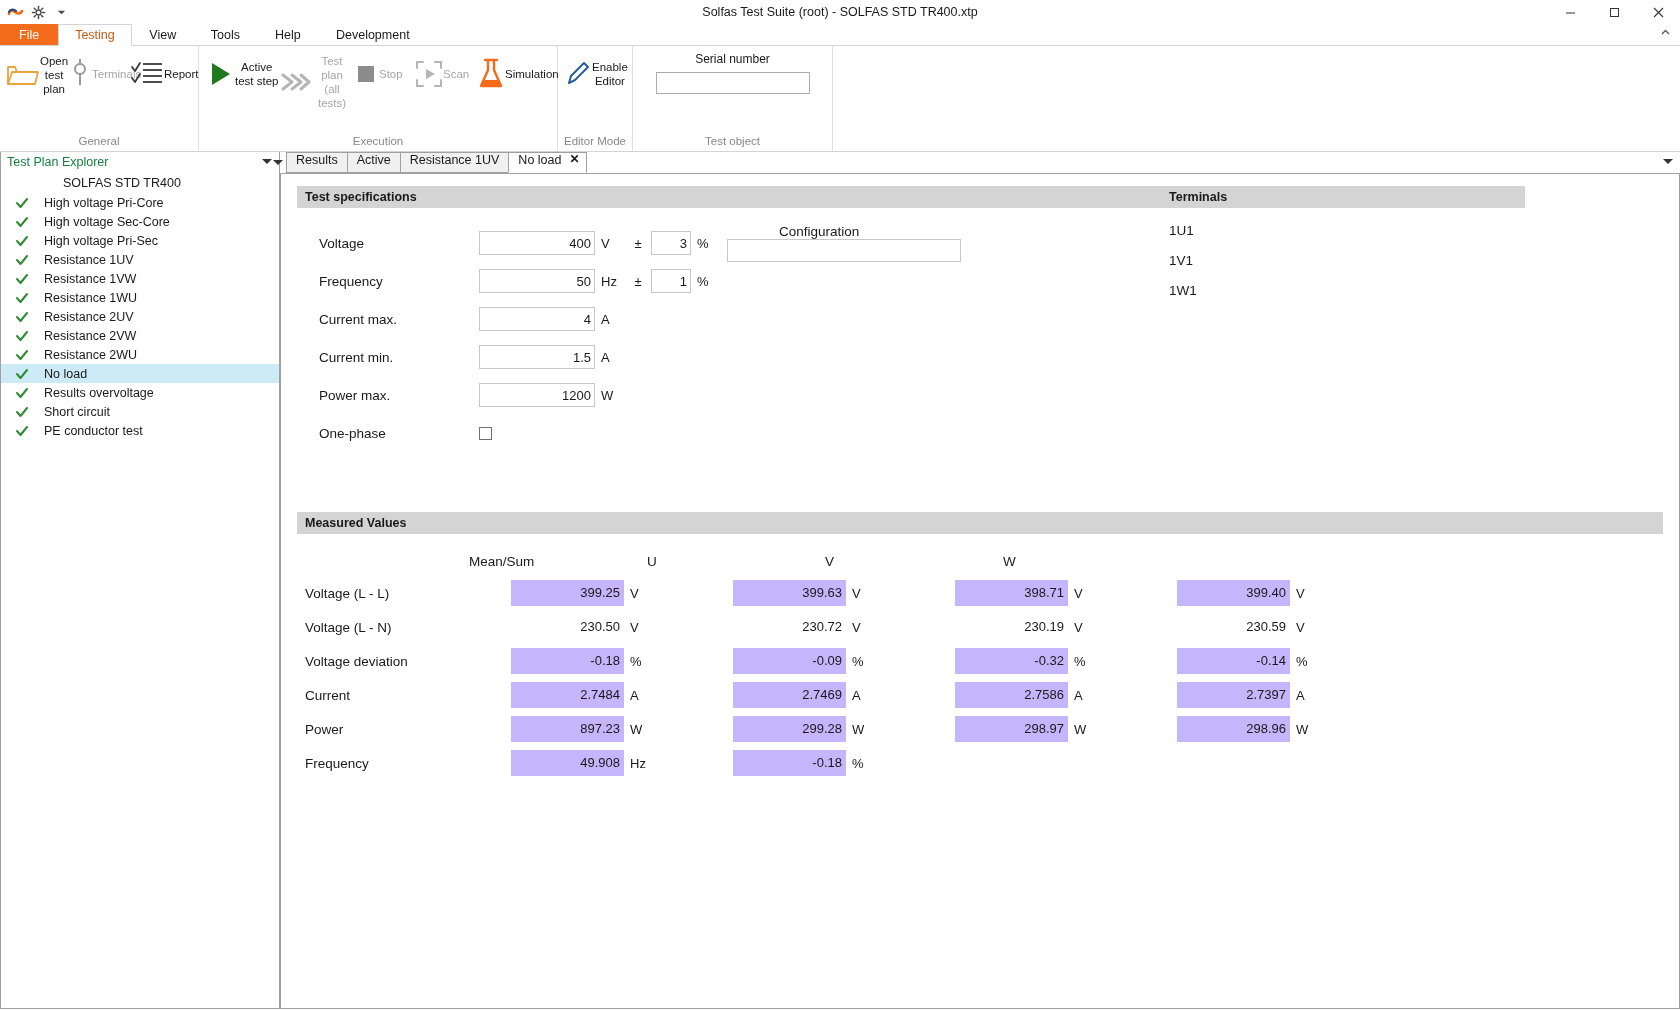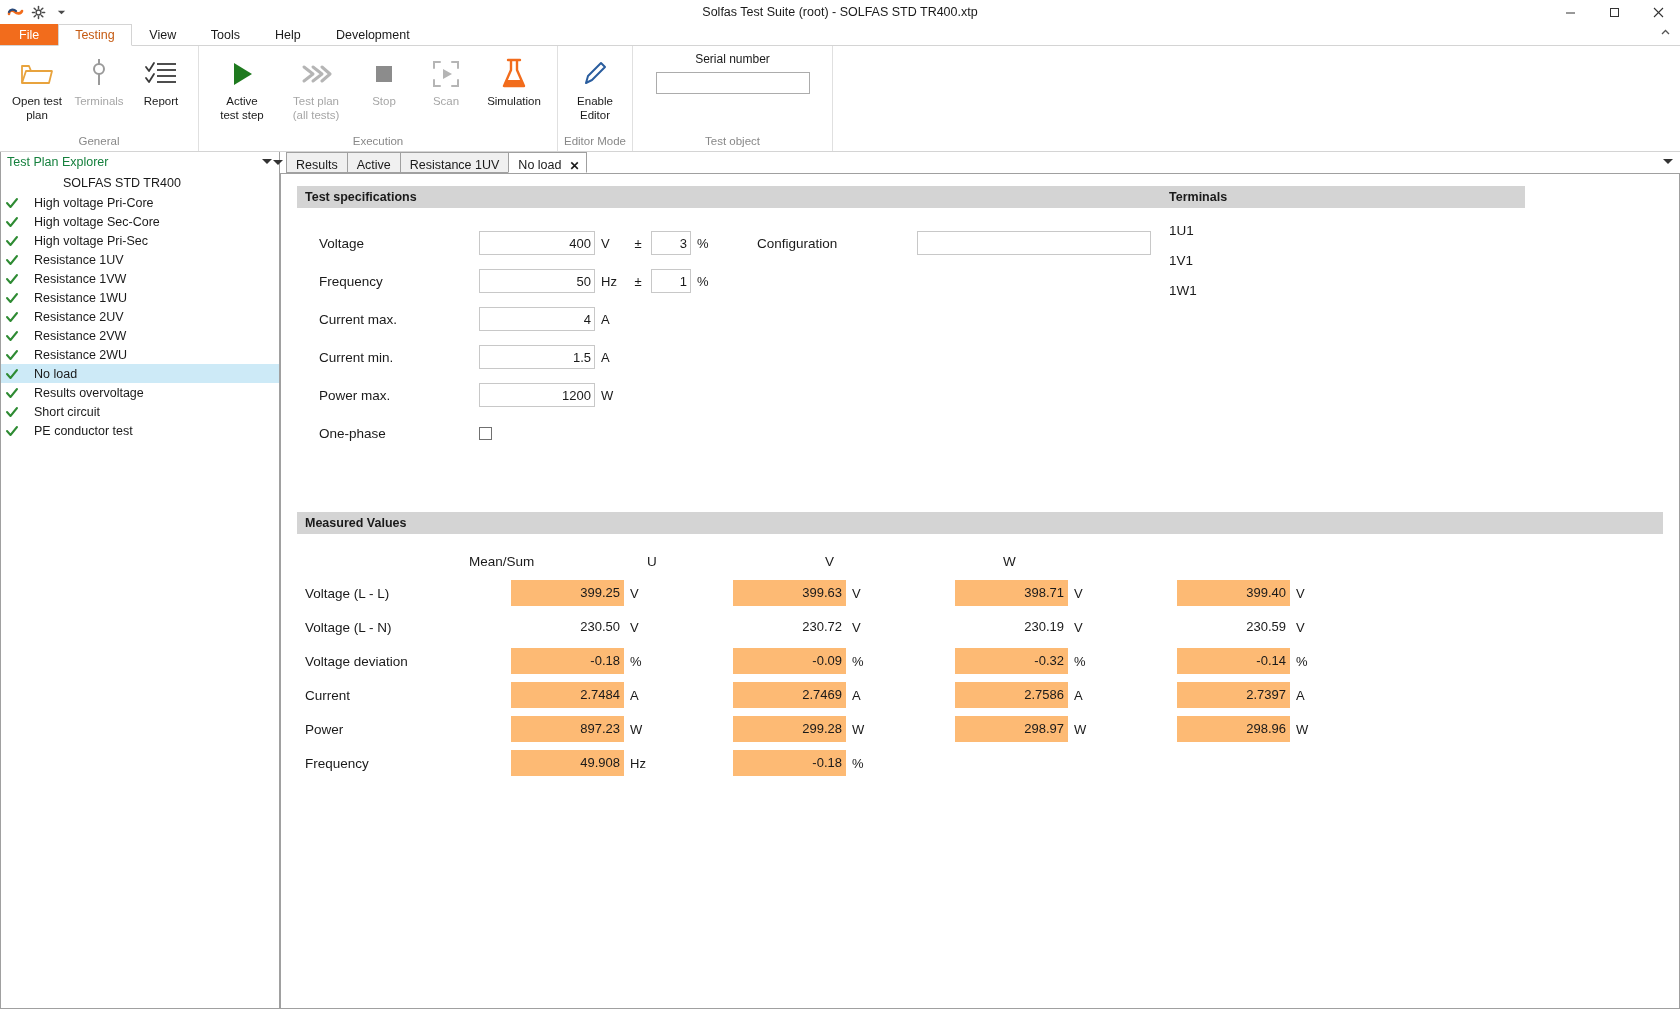"Open test" .rbtn { flex-direction: column -> row }
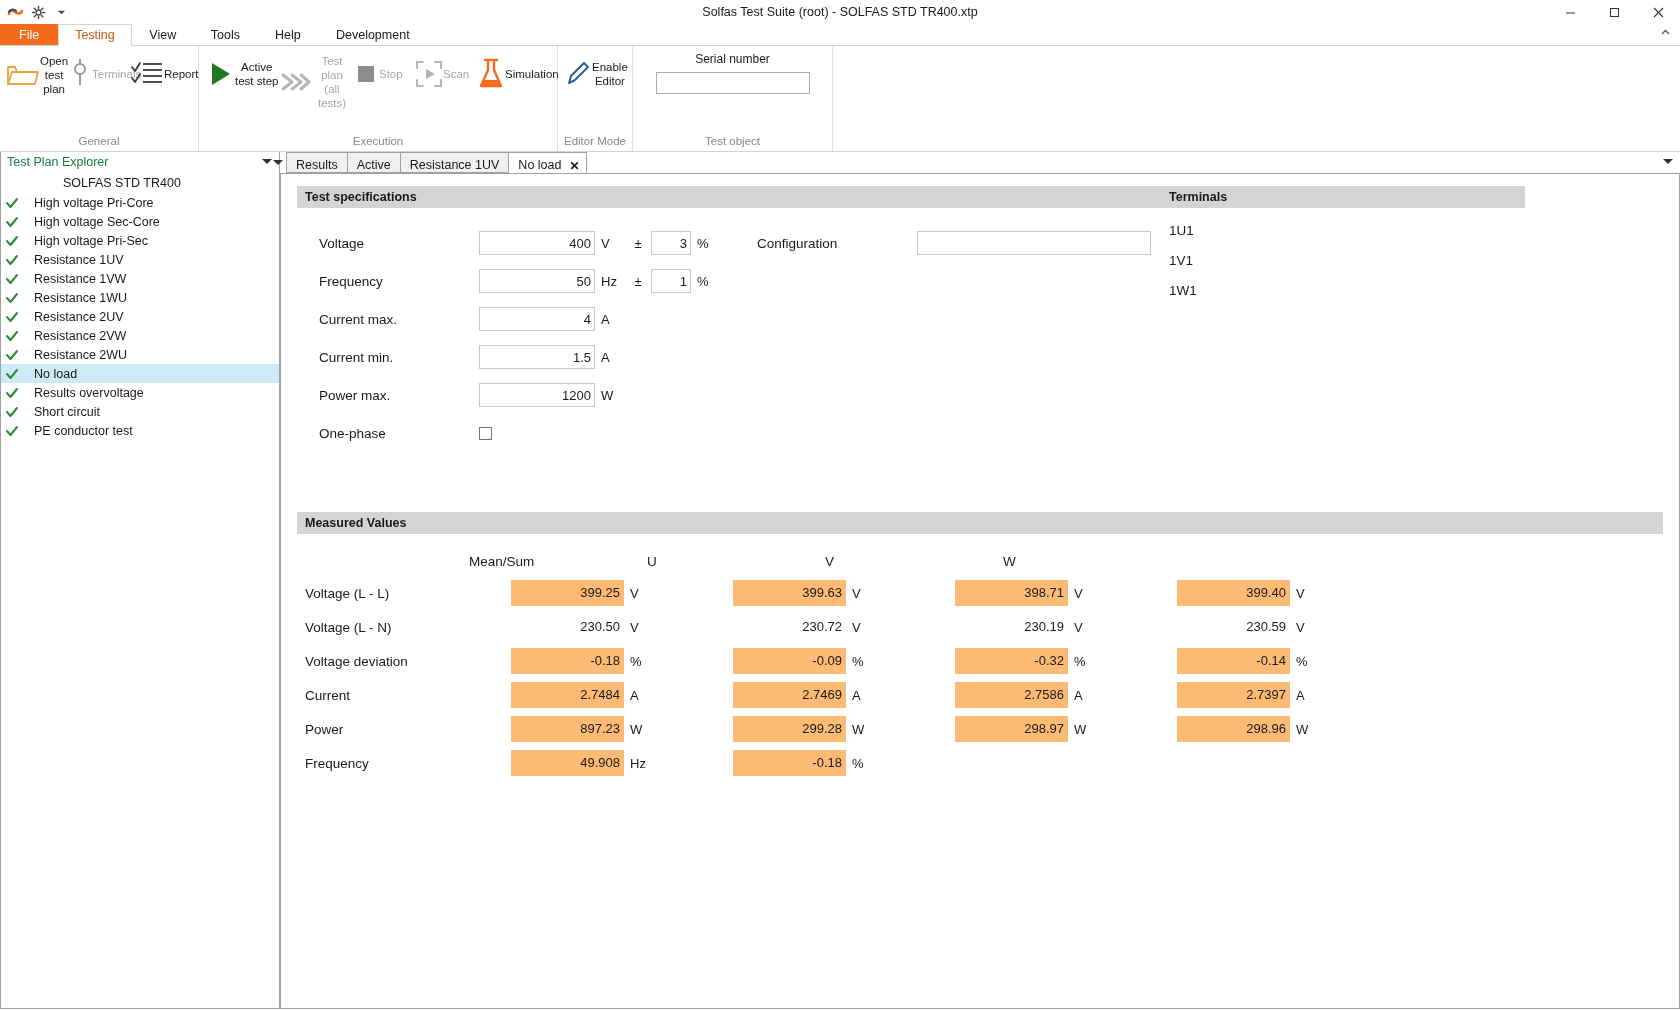"Results" .dtab { align-items: flex-end -> flex-start }
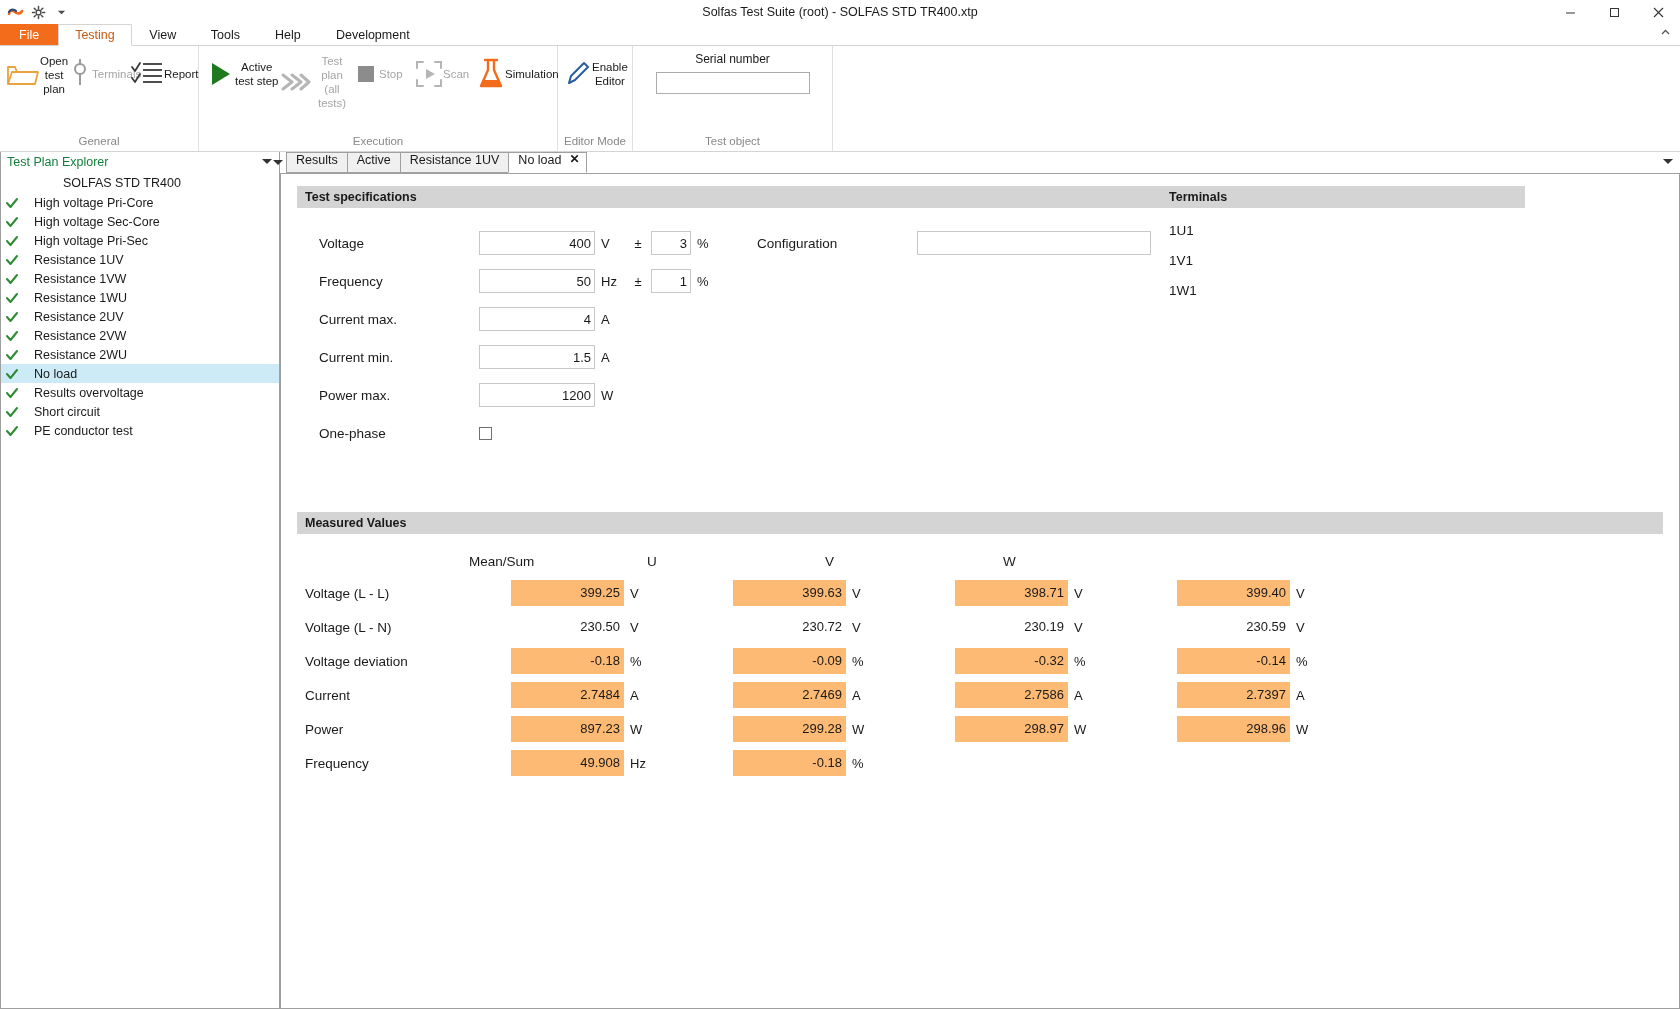"High voltage Pri-Core" .tree-item { padding-left: 4px -> 14px }
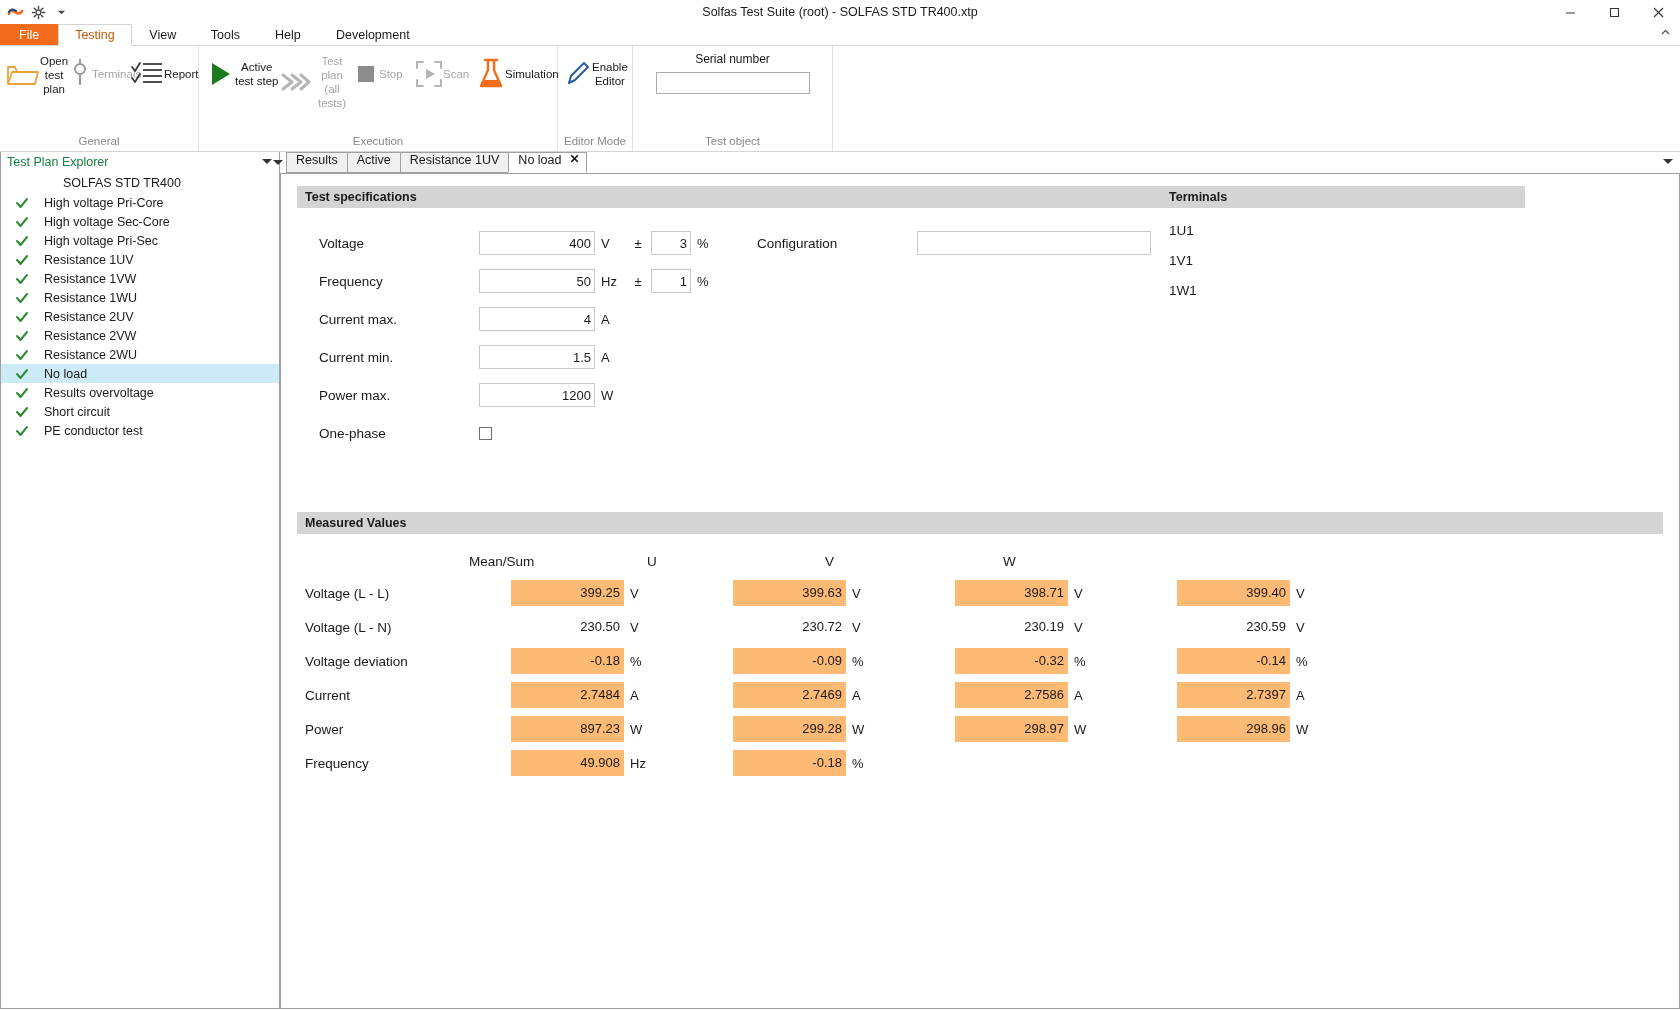"Configuration" div.row-spec { flex-direction: none -> column }
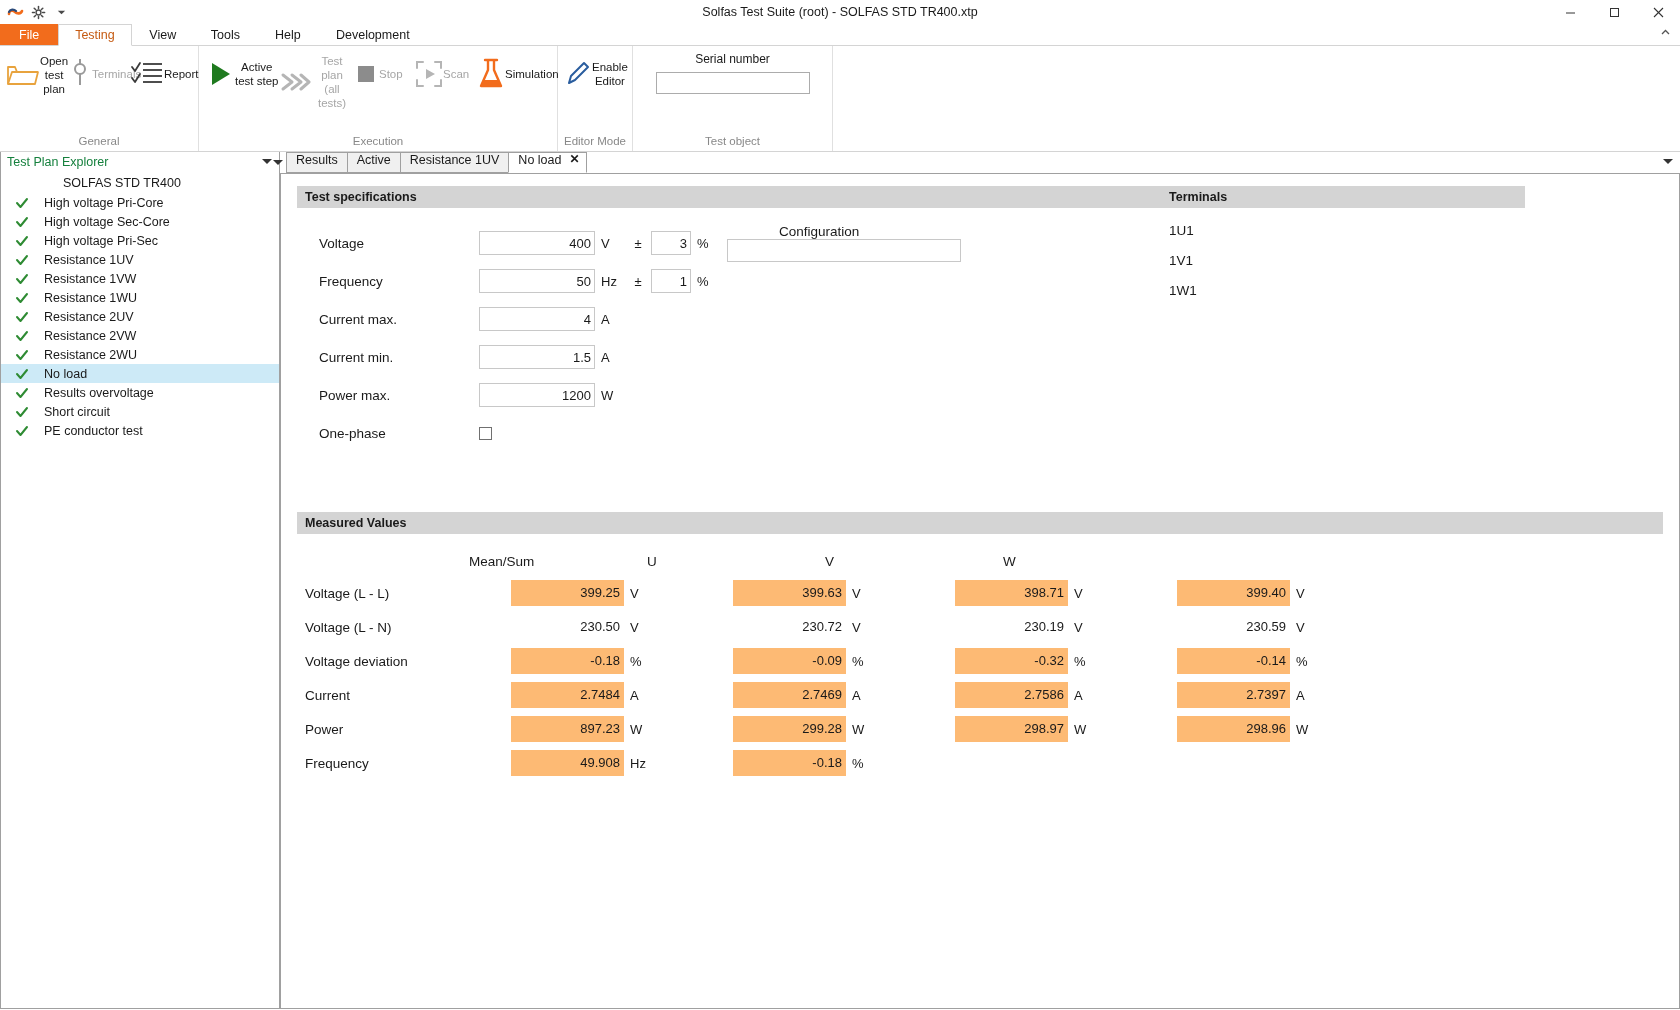"399.25" .mv-val.ok { background: #fdba74 -> #c4b5fd }
